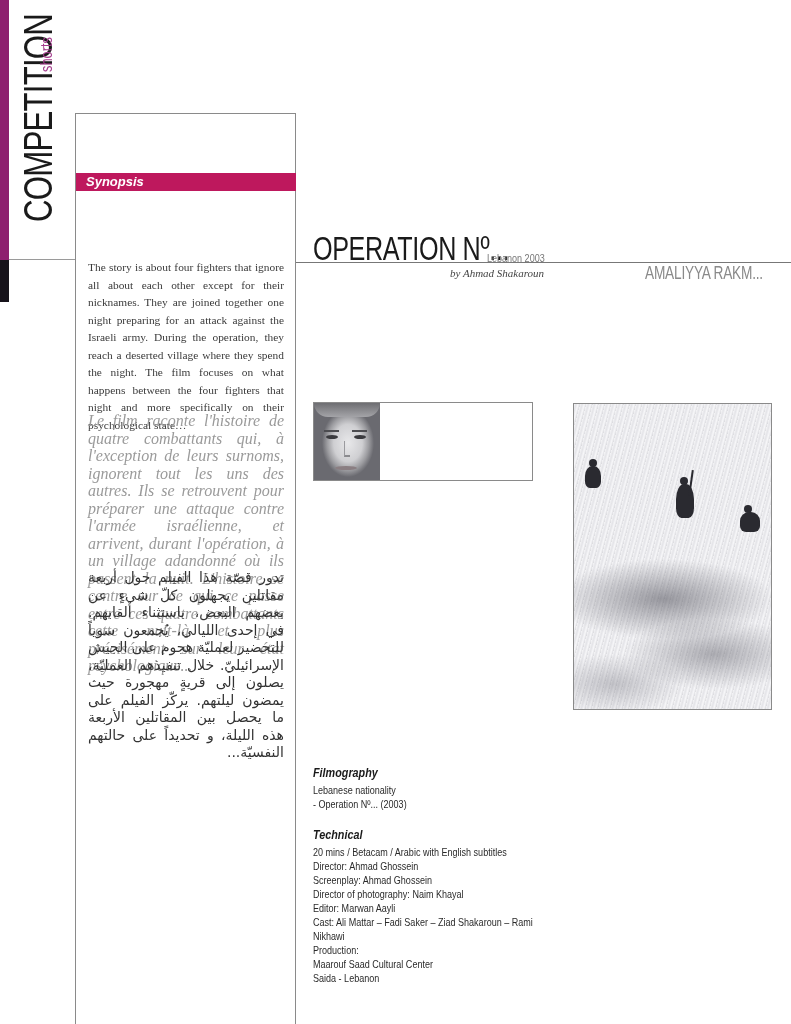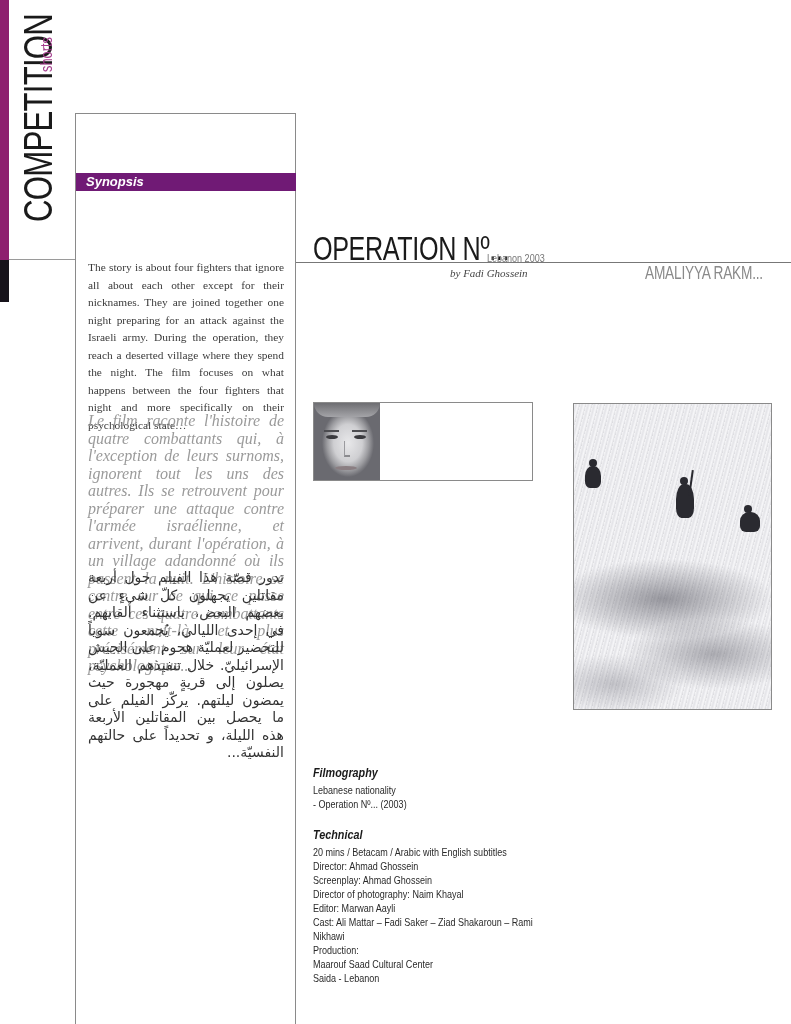"Synopsis" .synopsis-header { background: #701a75 -> #be185d }
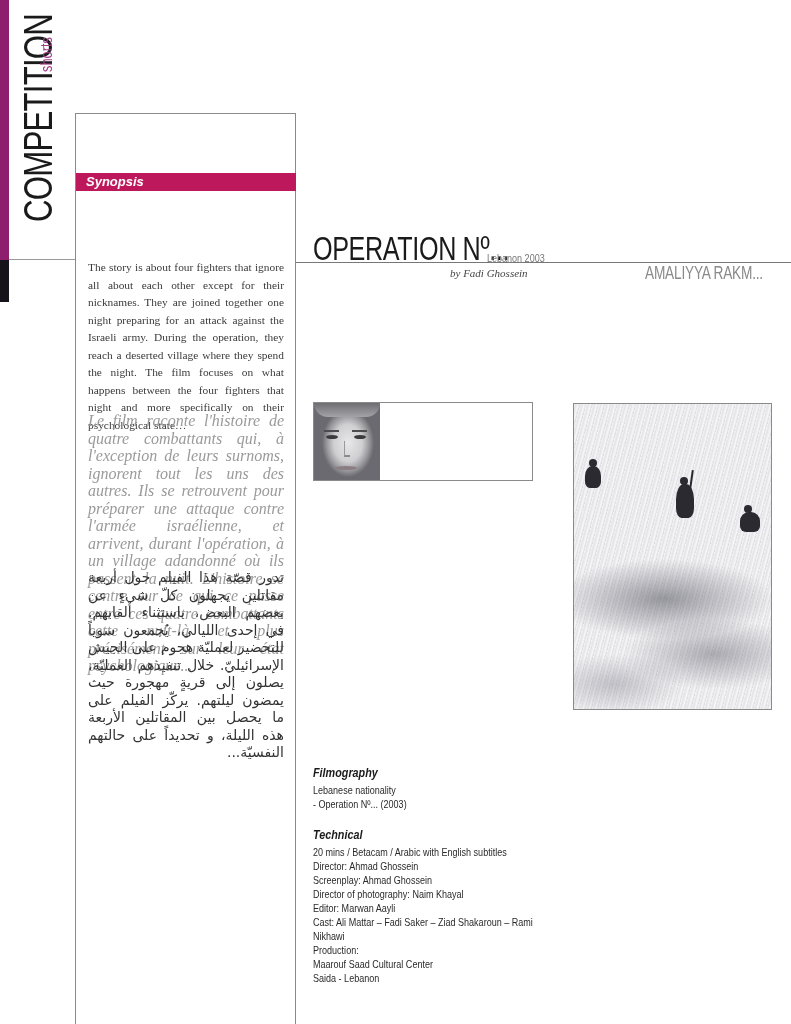"by Fadi Ghossein" div.film-director { text: Fadi Ghossein -> Ahmad Shakaroun }
